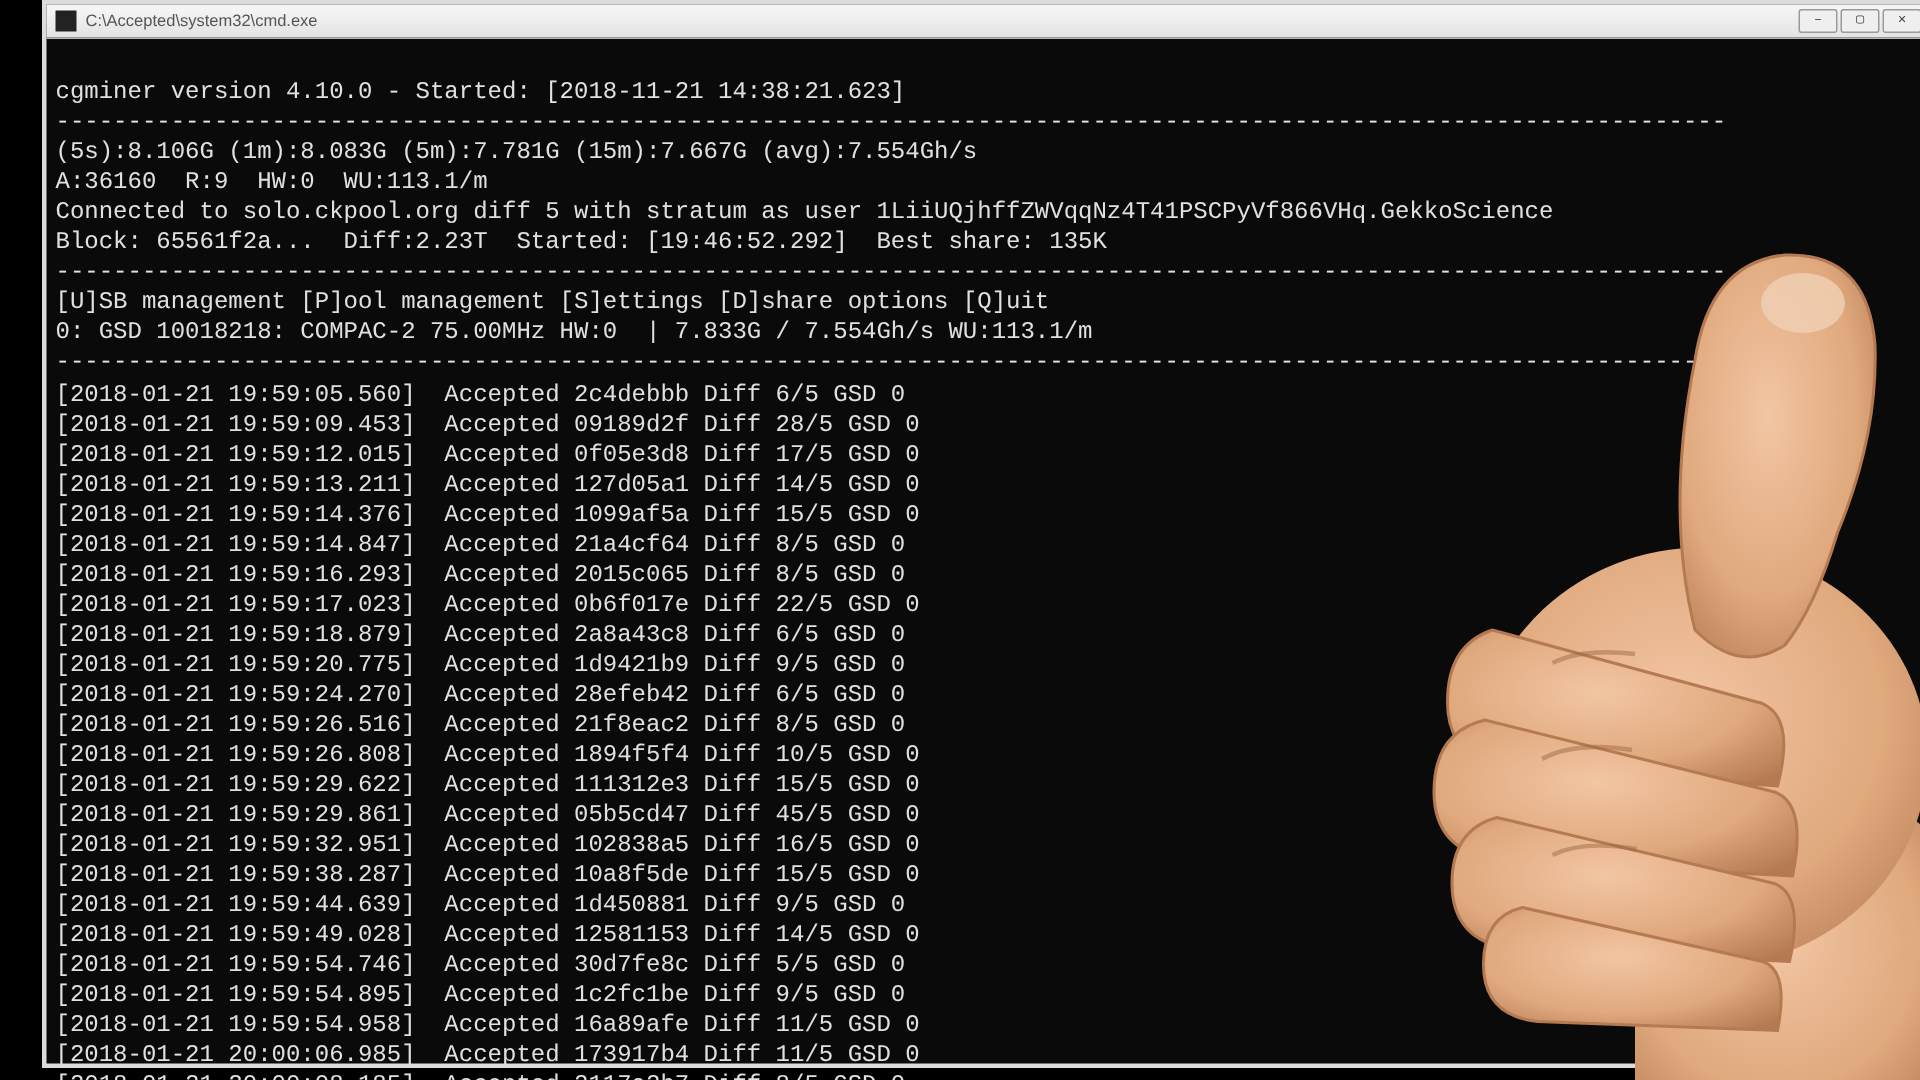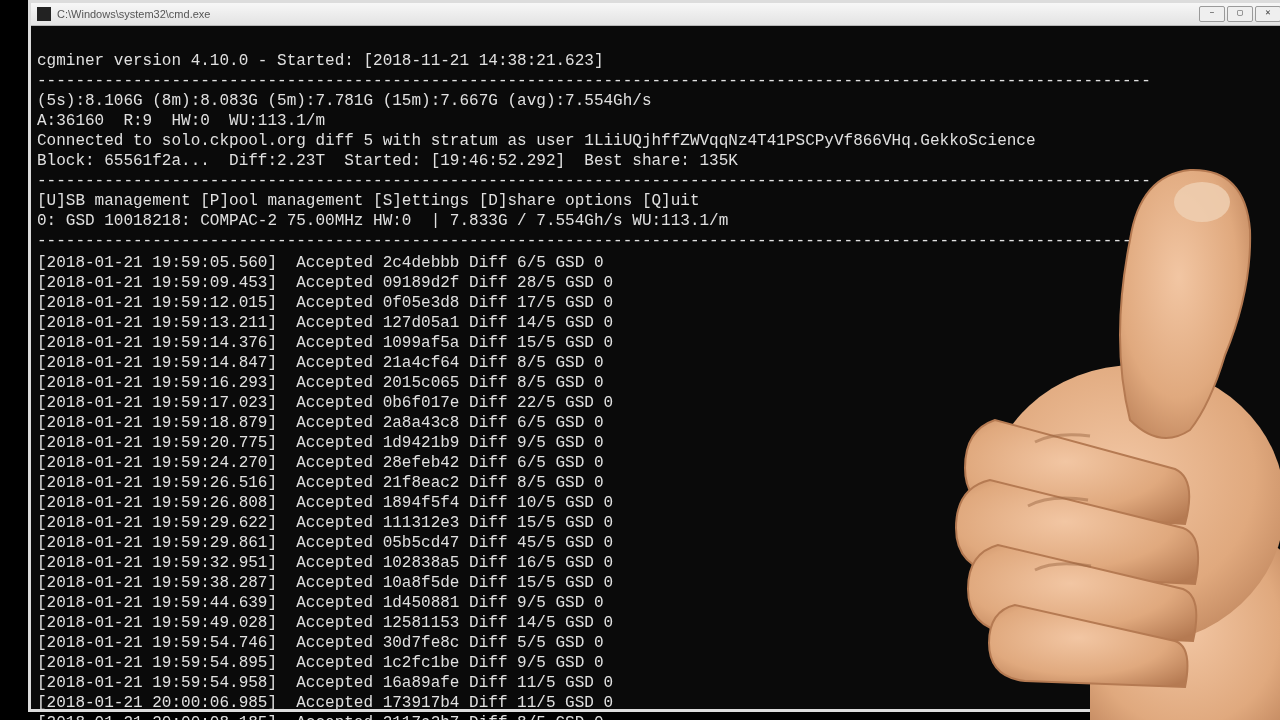"C:\Windows\system32\cmd.exe" div.title { text: Windows -> Accepted }
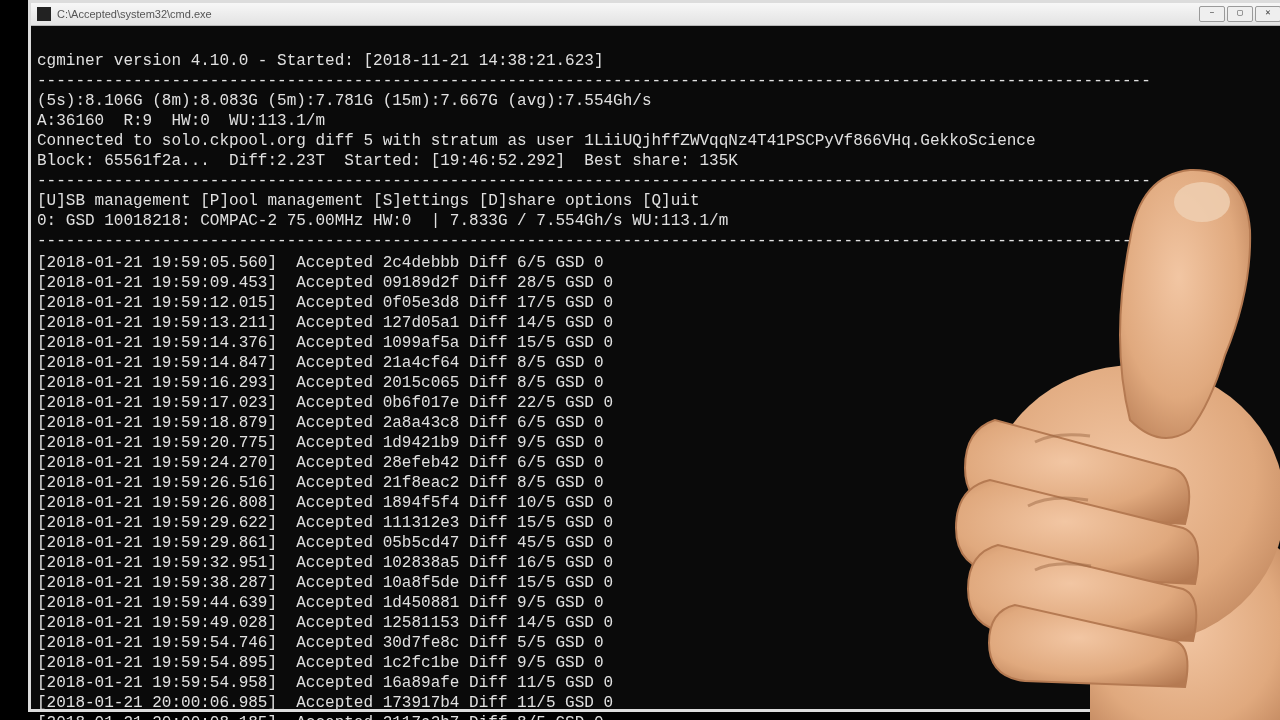"(5s):8.106G (8m):8.083G (5m):7.781G" span { text: 8m -> 1m }
